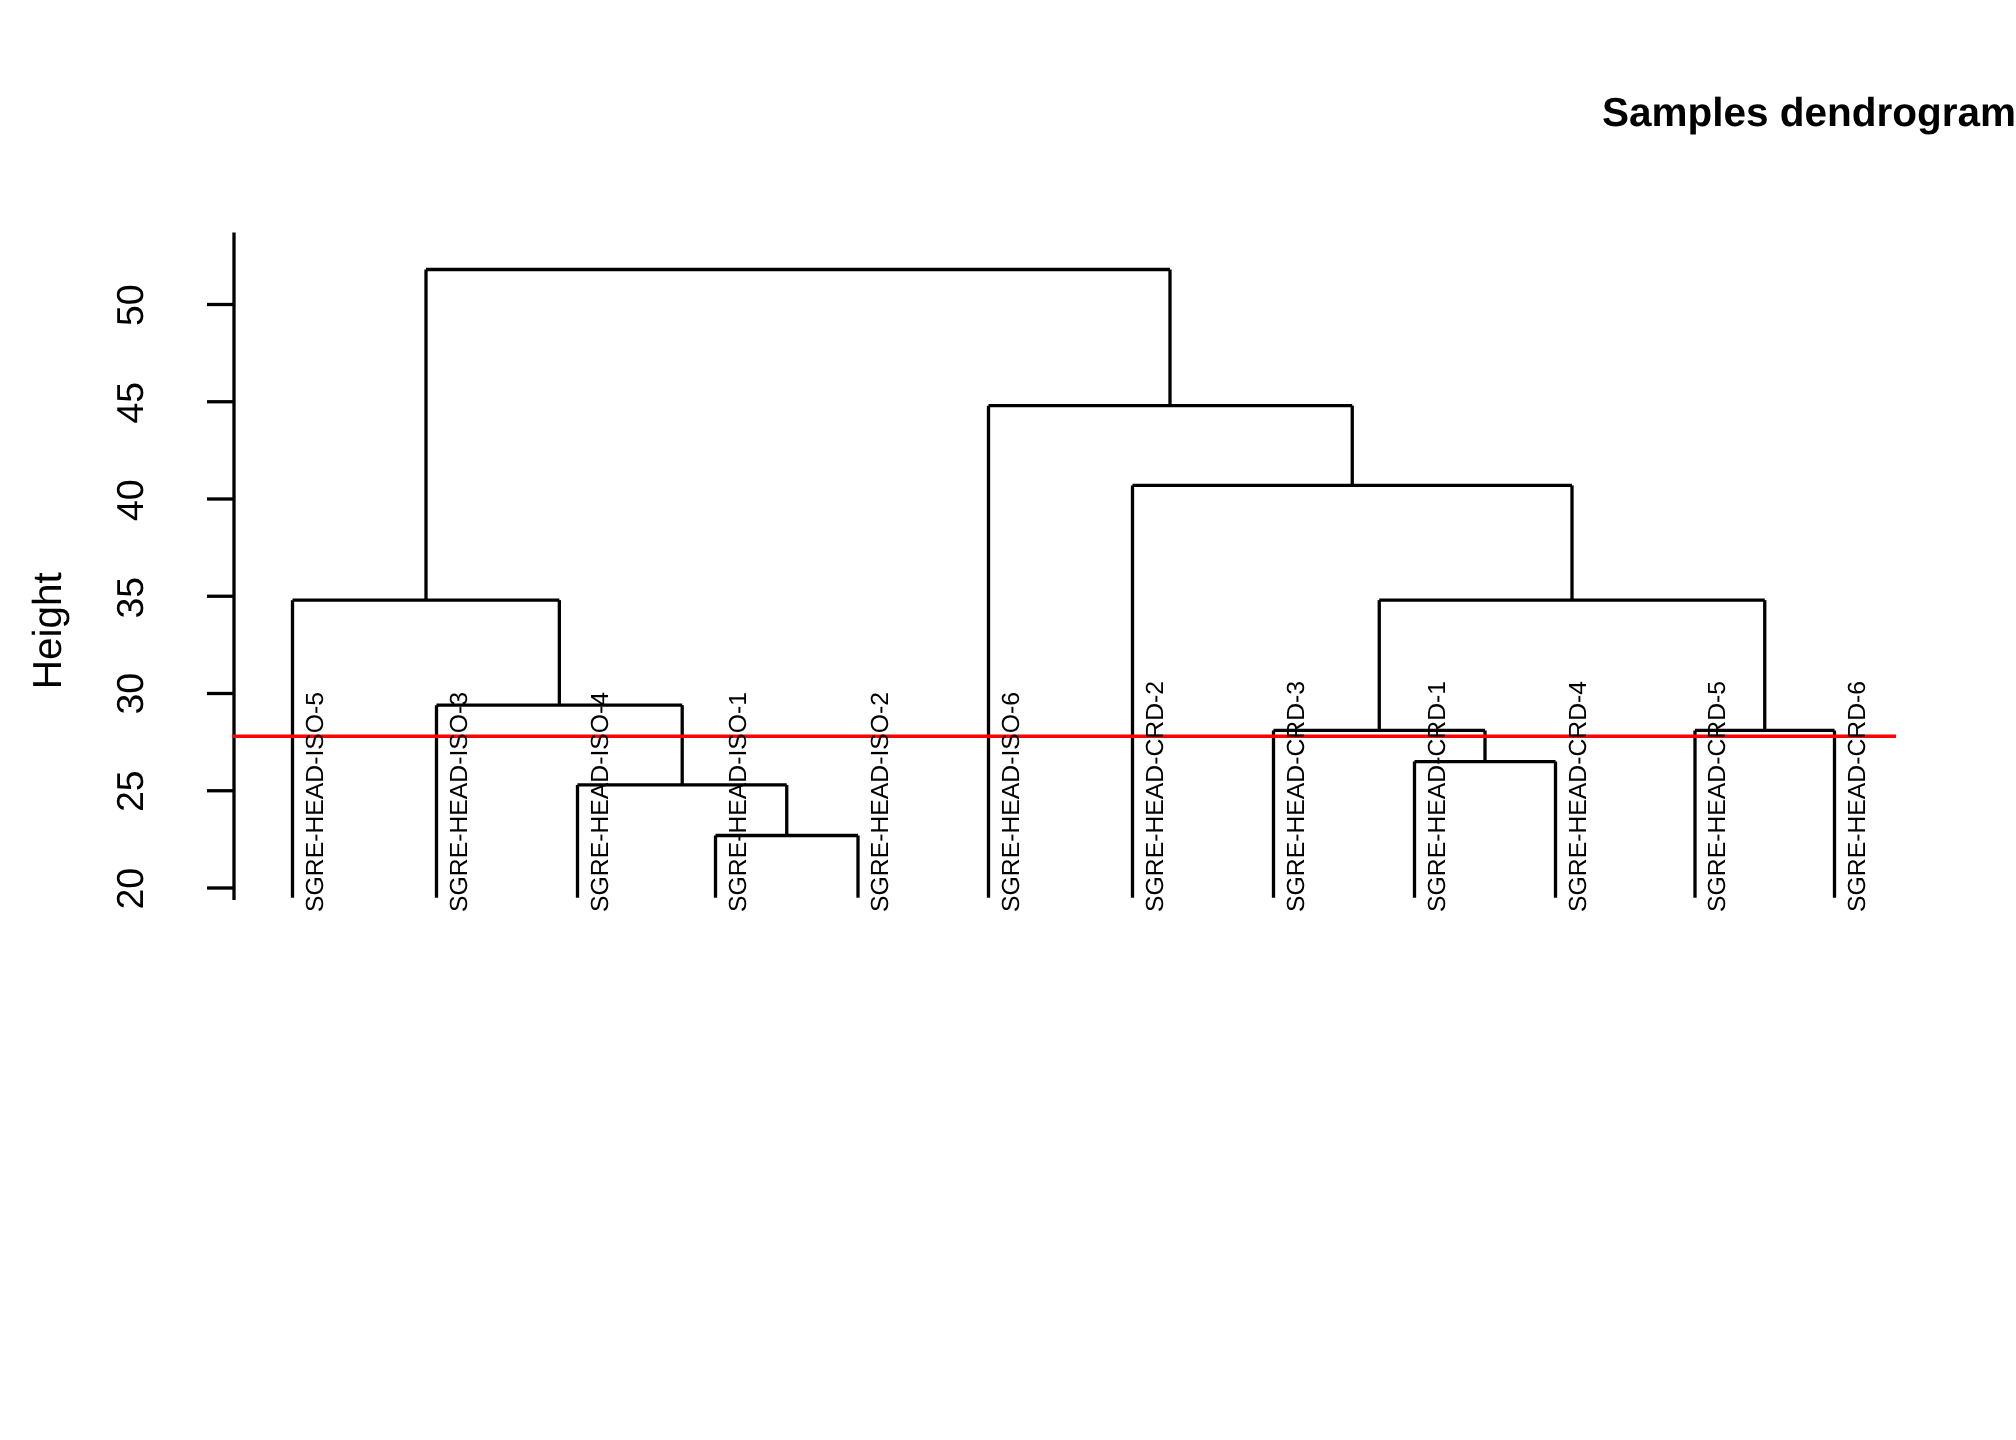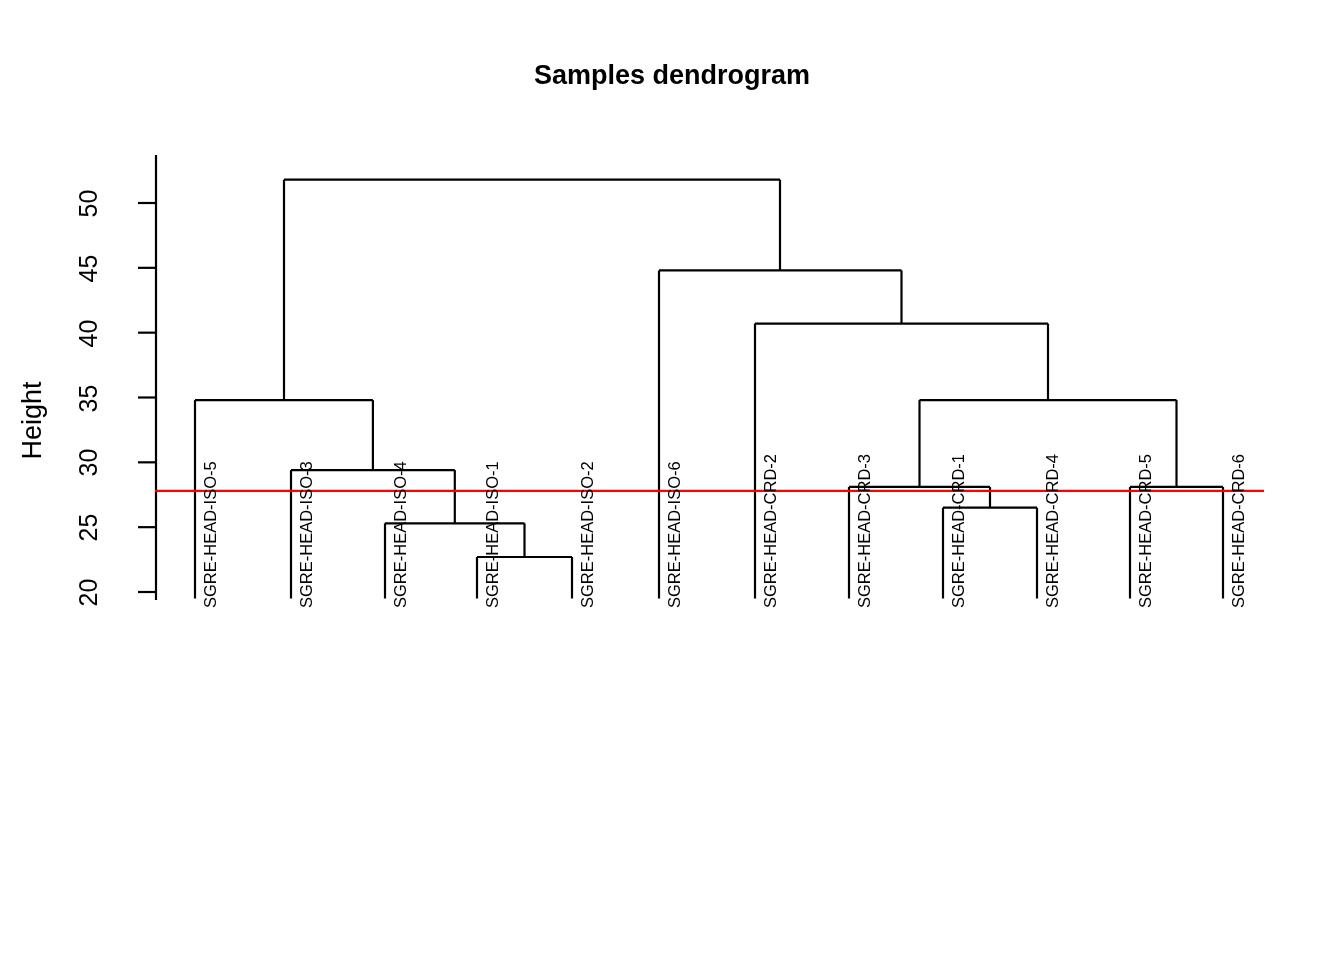"Samples dendrogram" #plot-title { text-align: center -> right }
